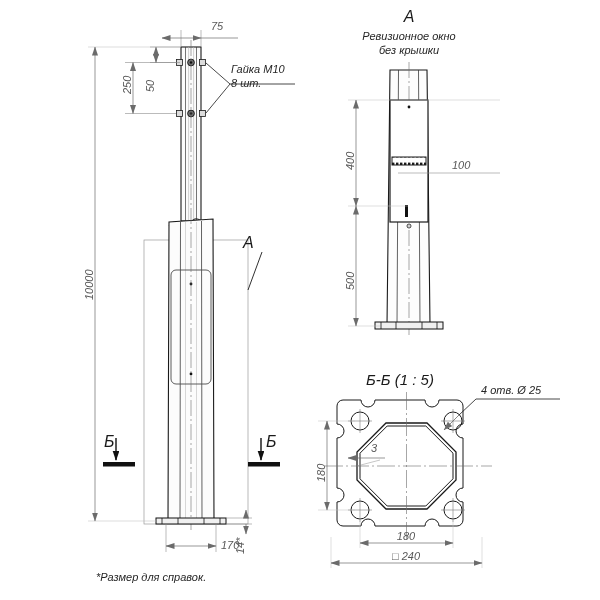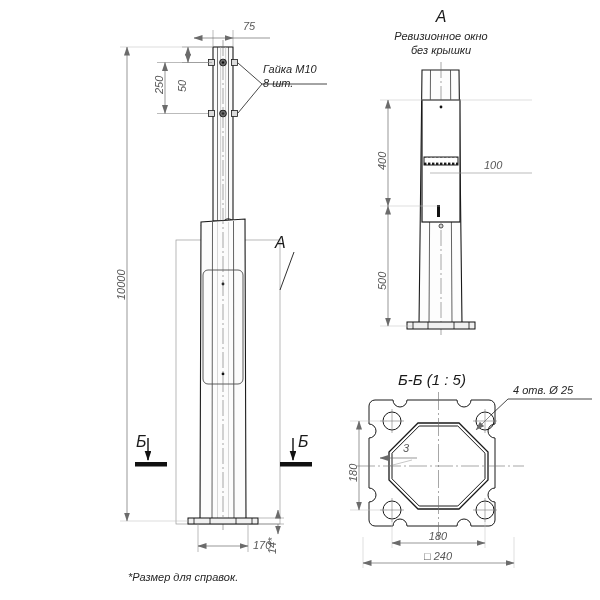"75" #sheet { margin-left: 32px -> none }
